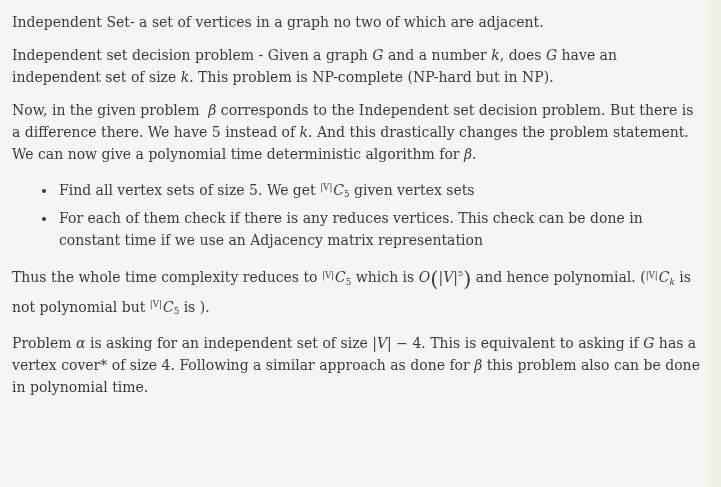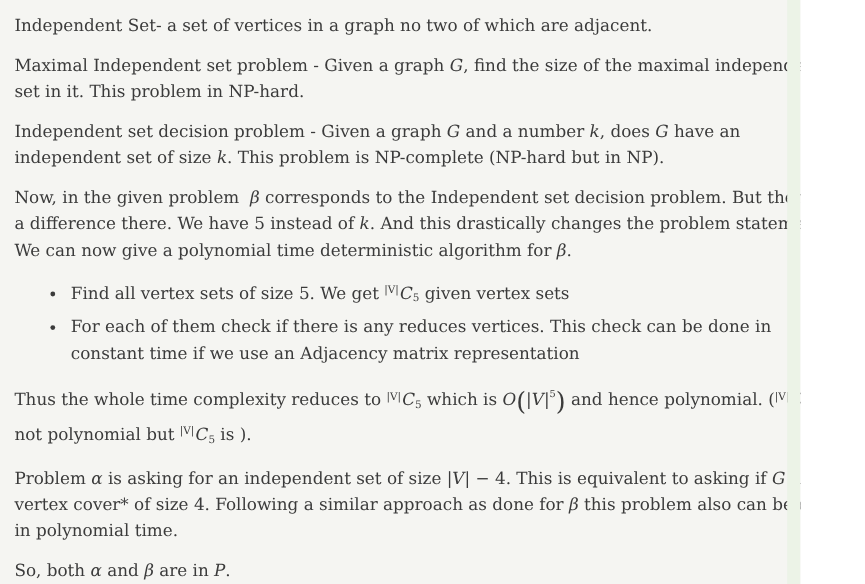"Independent Set- a set of" .screen { width: 667px -> 721px }
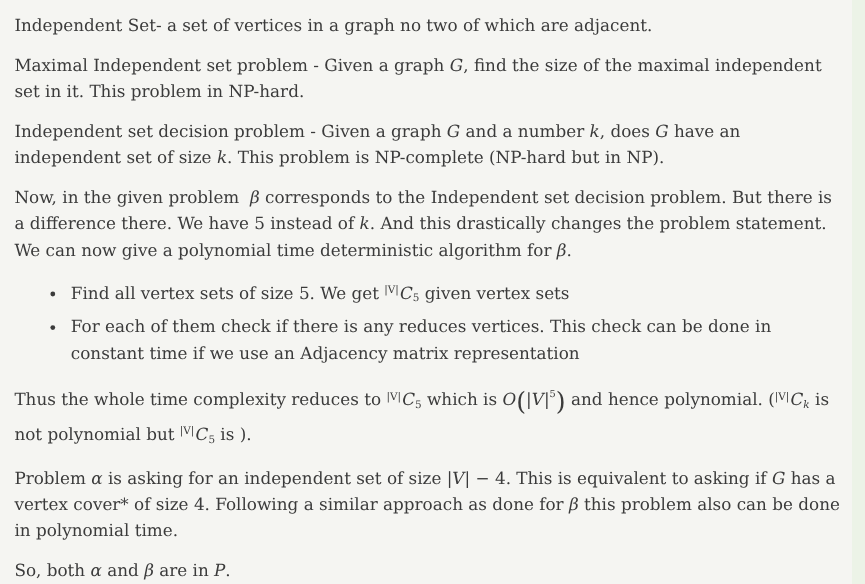"Maximal Independent set problem -" p.para { html: <p><span>Maximal Independent set problem - Given a graph </span><span>G</span><span>, find the size of the maximal independent set in it. This problem in NP-hard.</span></p> -> none }
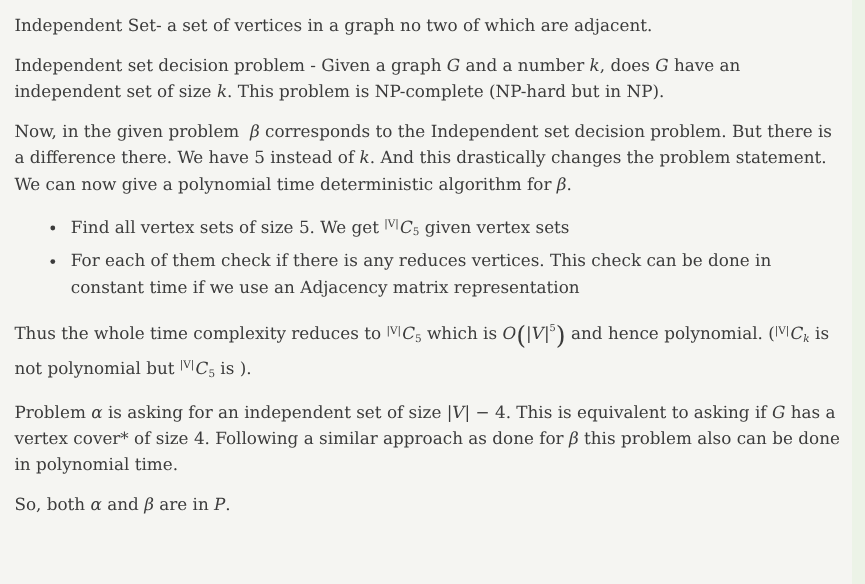"So, both α and β" p.para { html: <p><span>So, both </span><span>α</span><span> and </span><span>β</span><span> are in </span><span>P</span><span>.</span></p> -> none }
